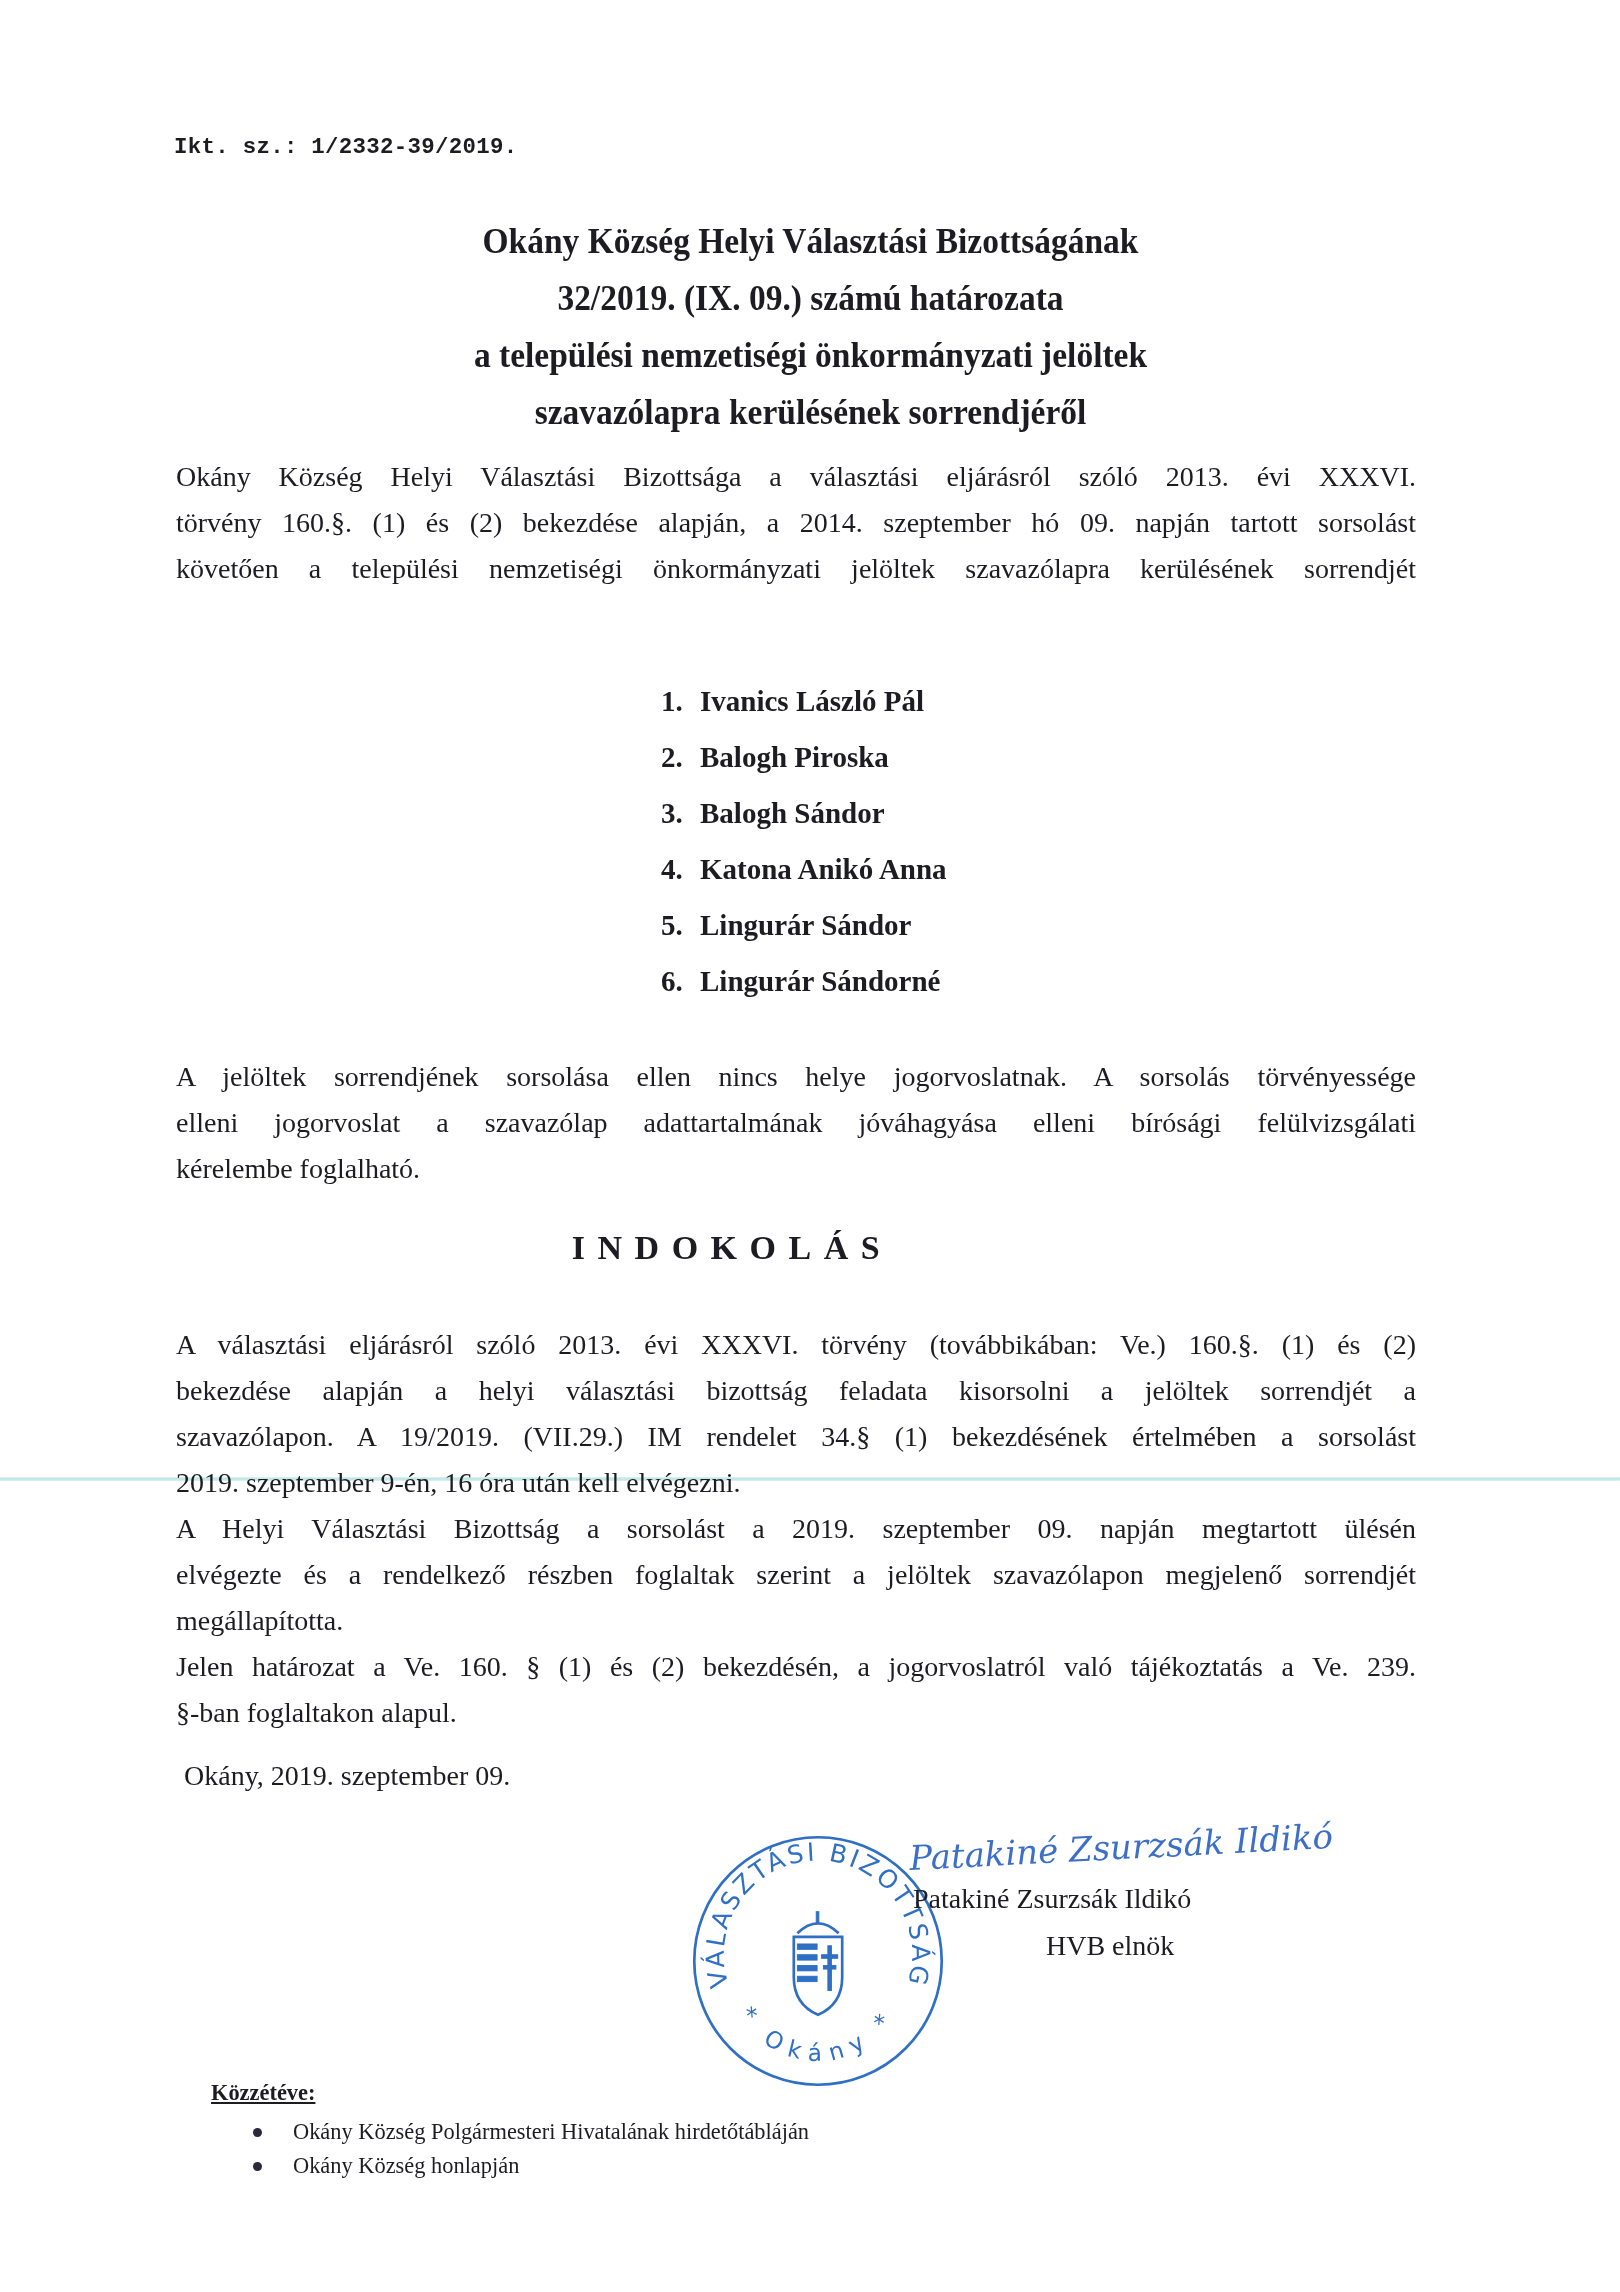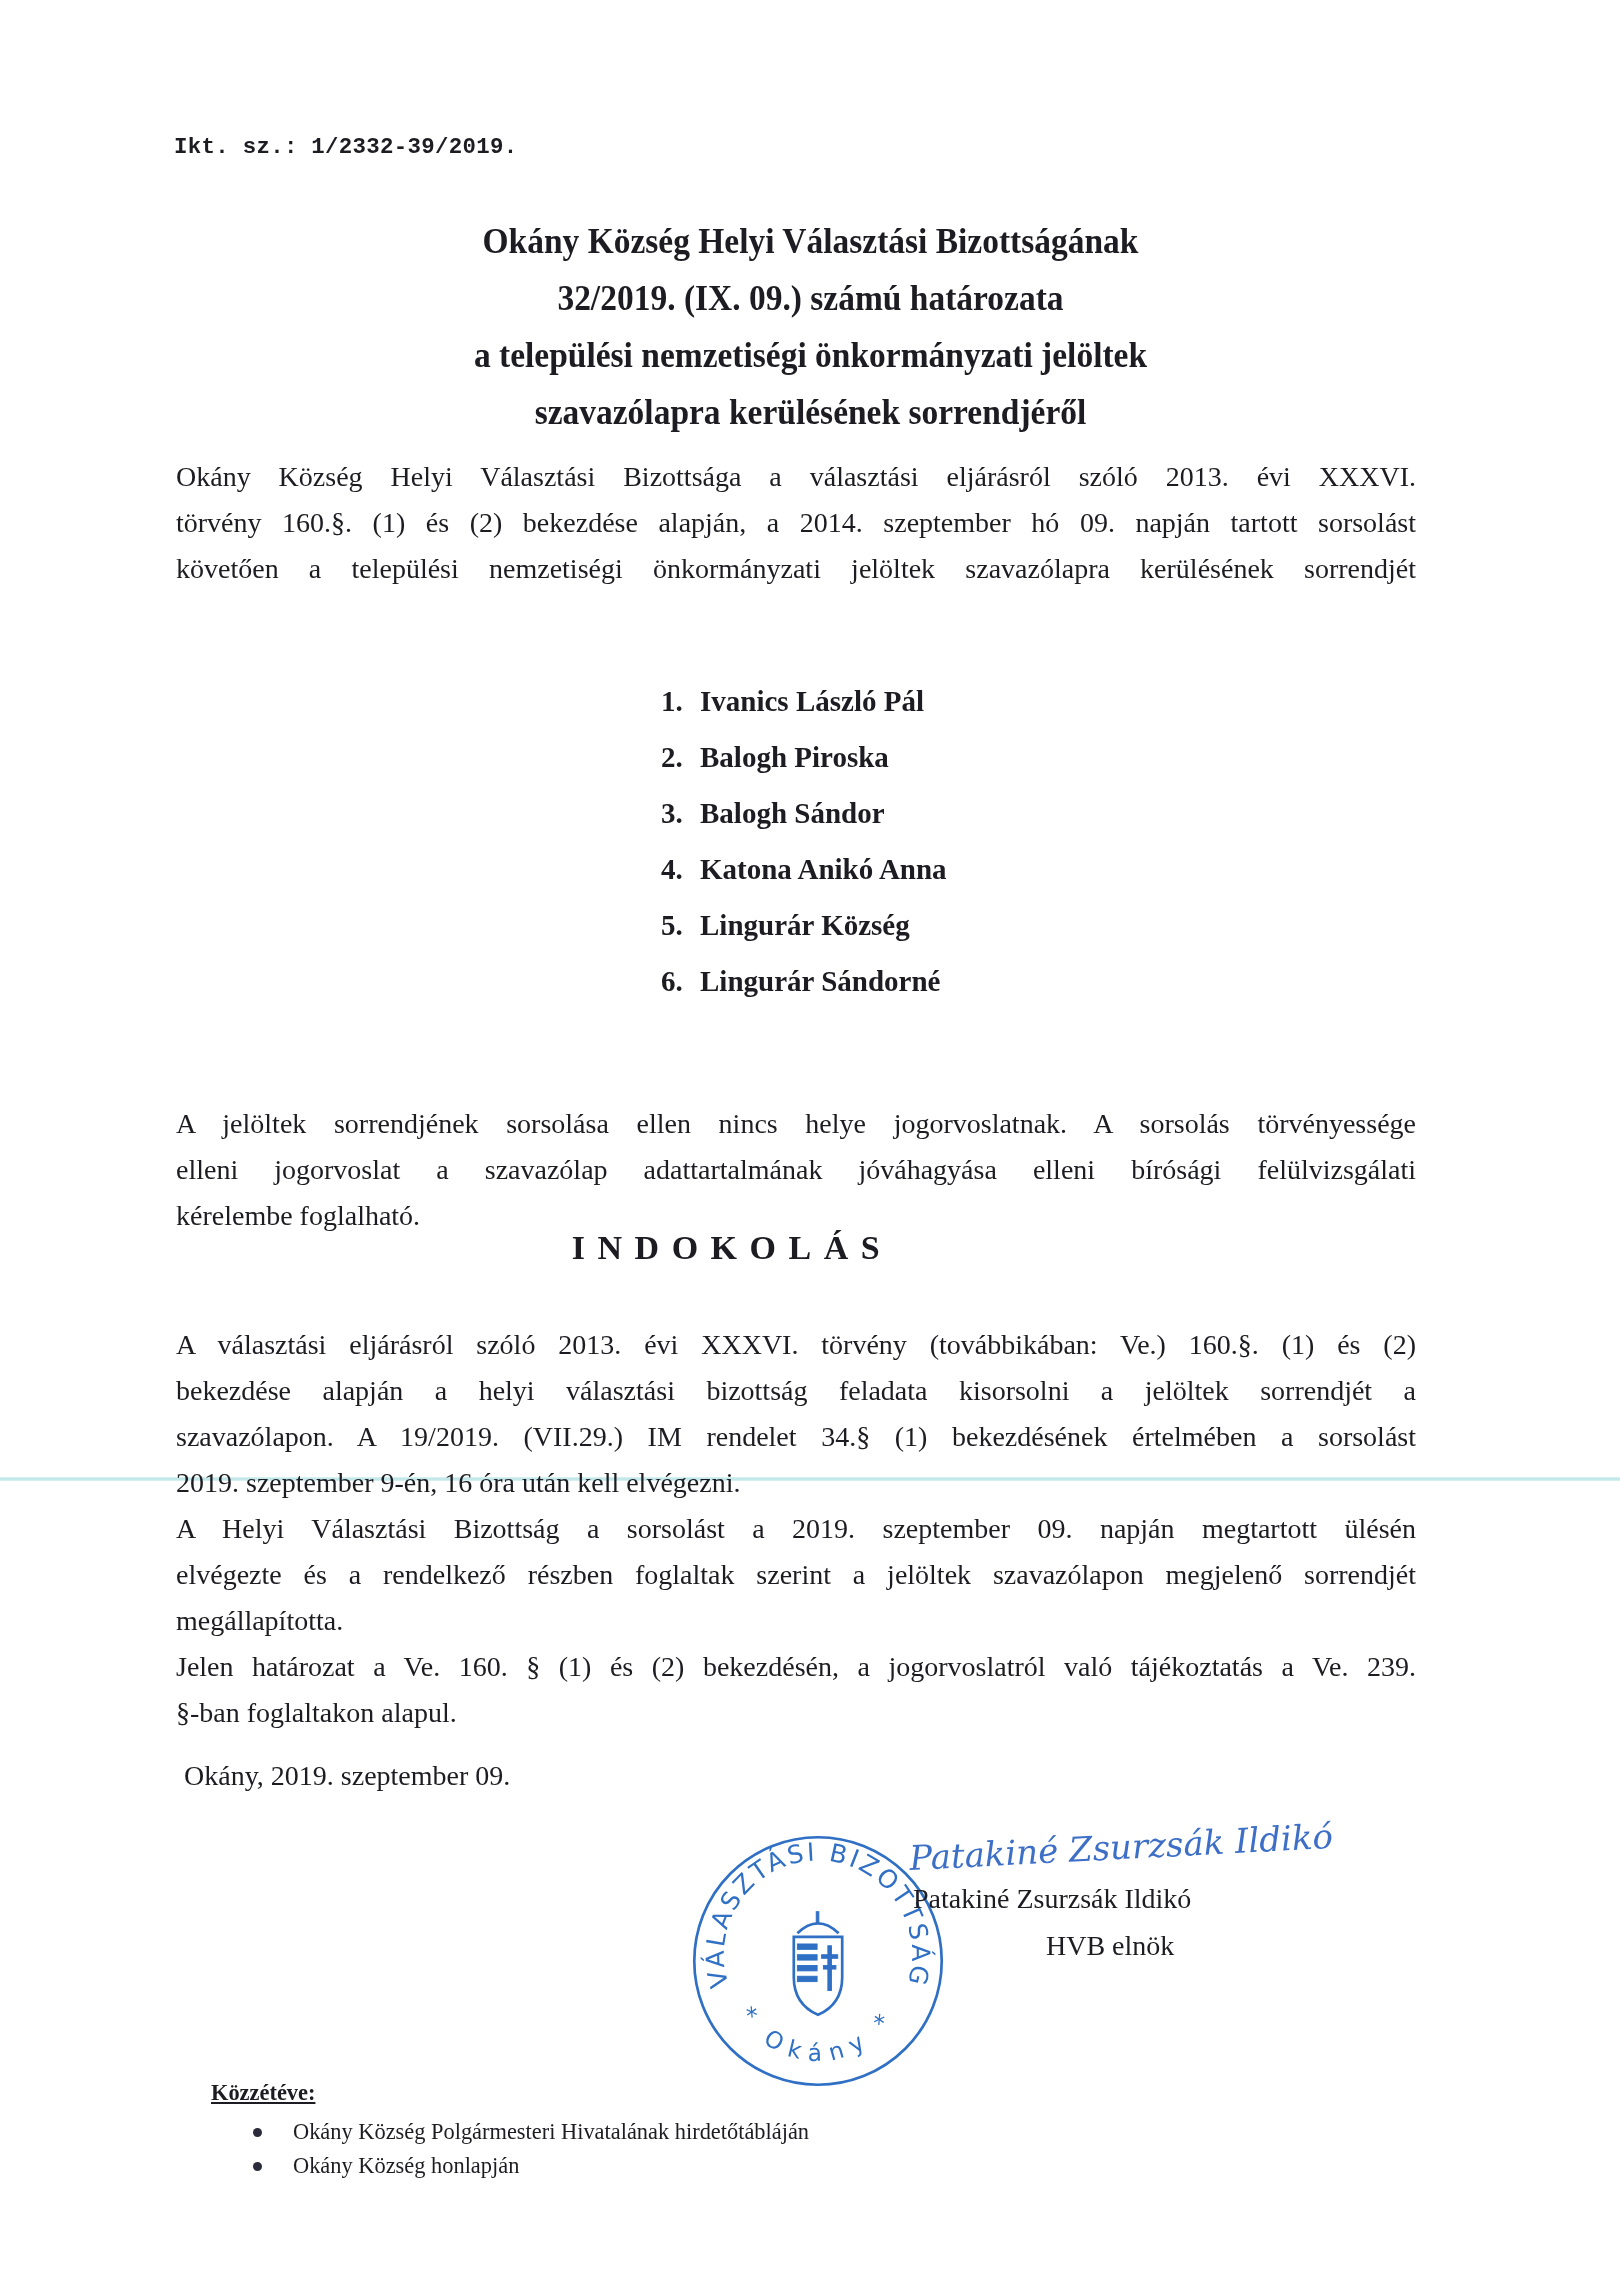"Lingurár Község" span { text: Község -> Sándor }
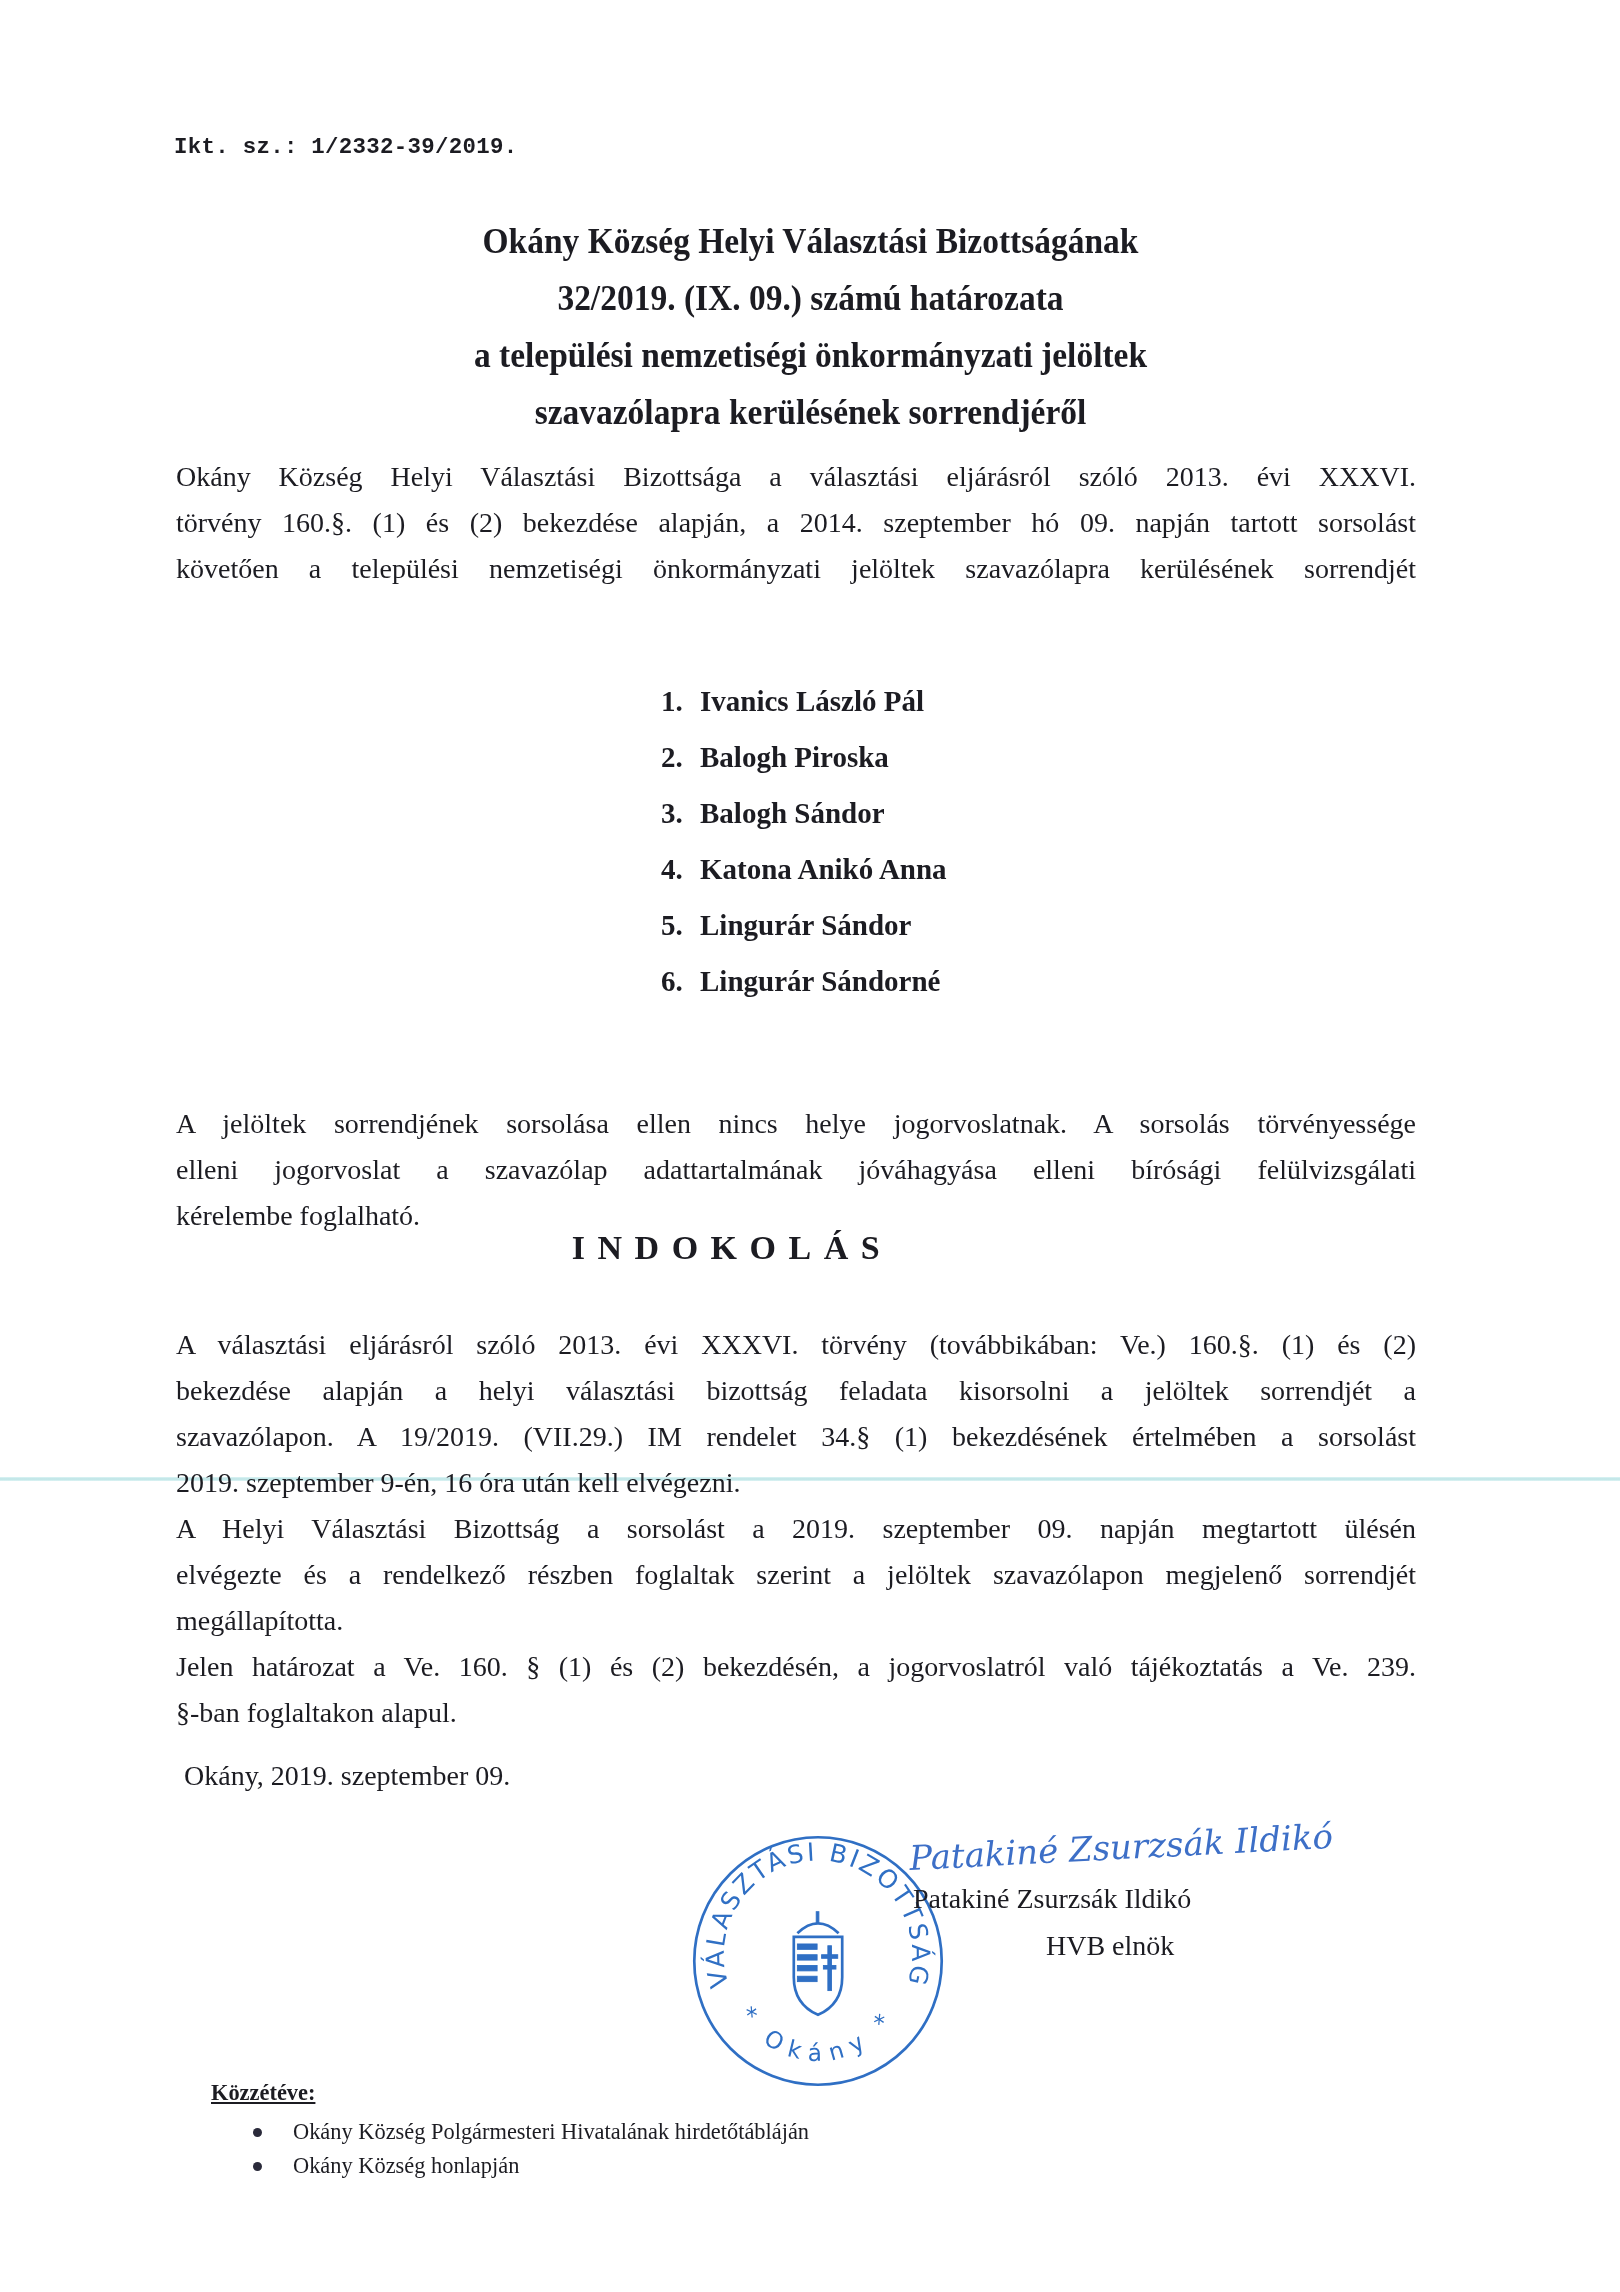"A jelöltek sorrendjének sorsolása ellen" div.abs { margin-top: 47px -> none }
